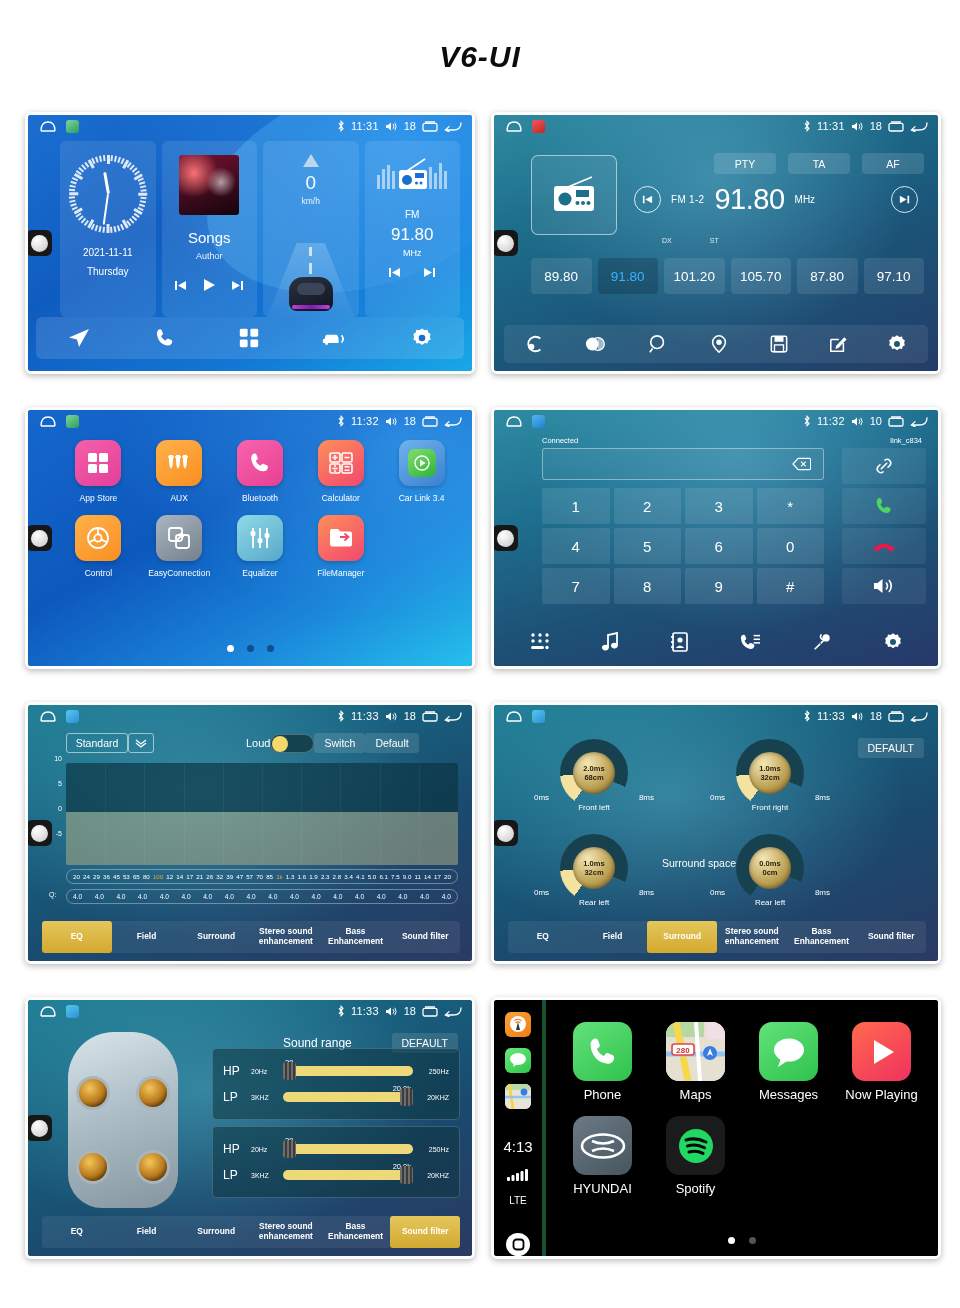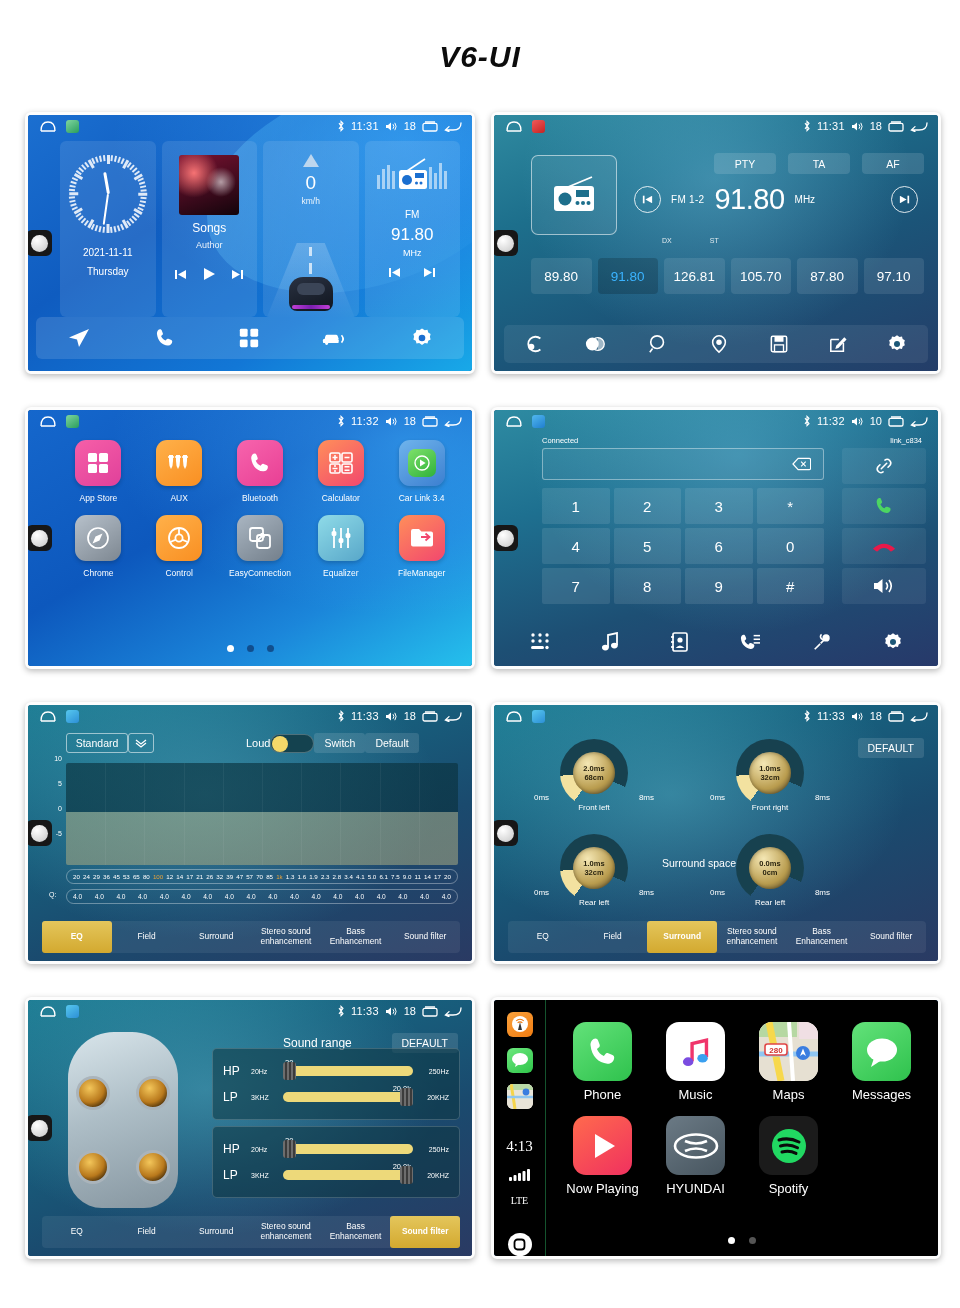"Songs" .song-t { font-size: 12px -> 15px; margin-top: 6px -> 14px }
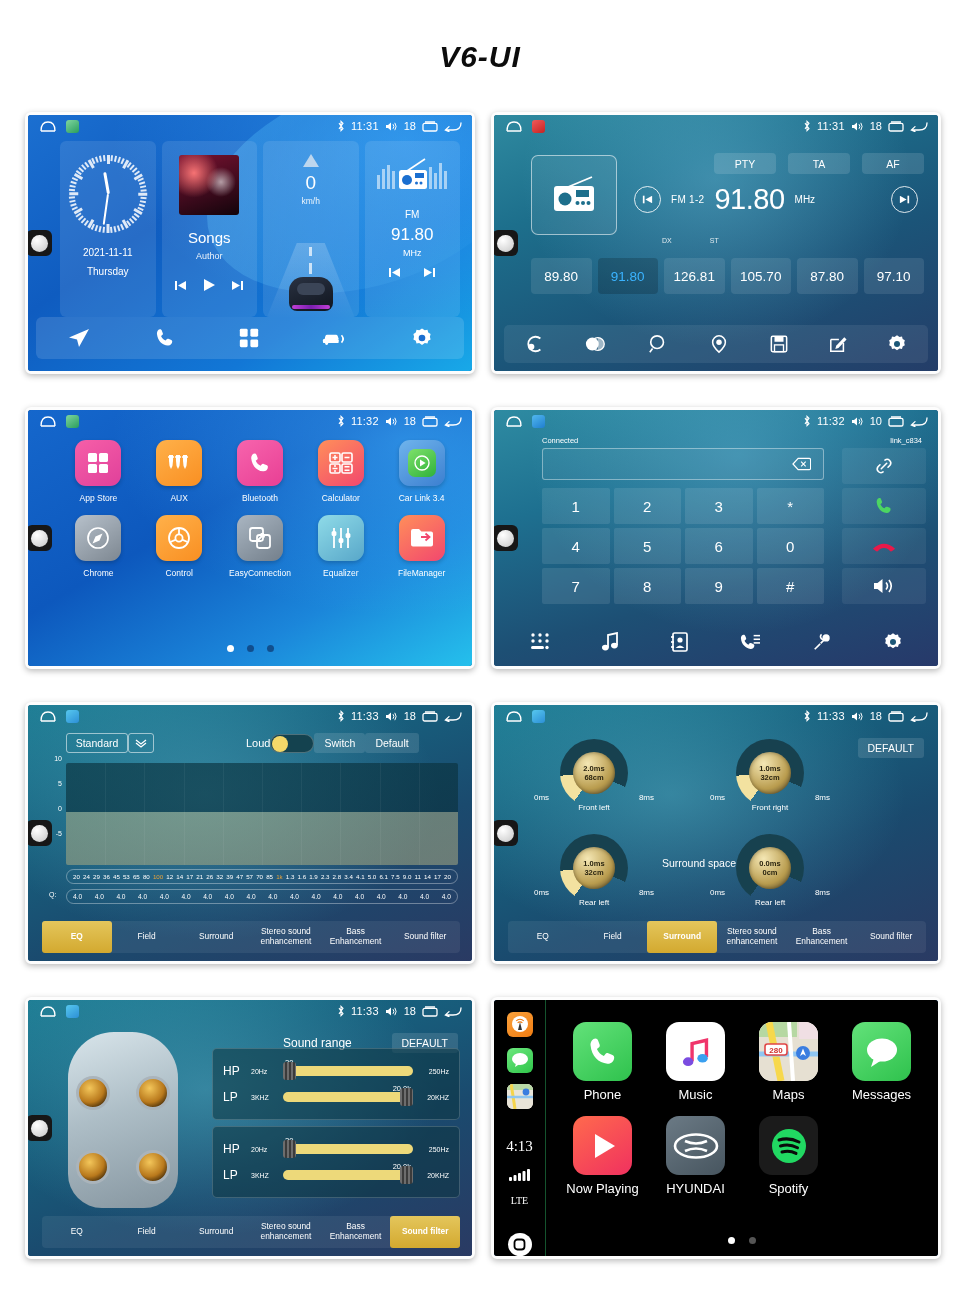"126.81" div.preset { text: 126.81 -> 101.20 }
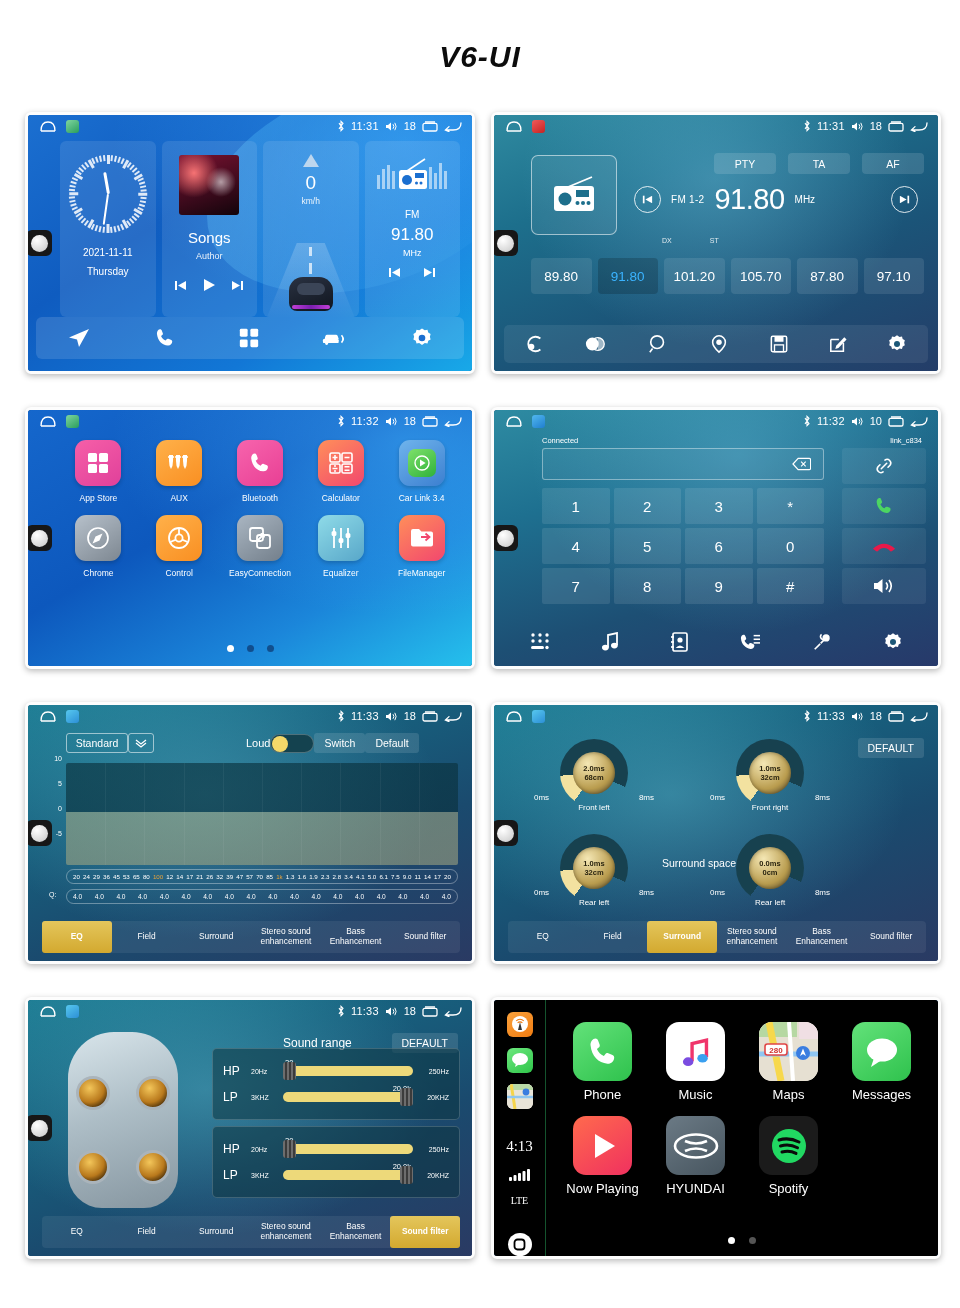"Chrome" div.app { html: <div> <div> <svg> <circle></circle> <path></path> </svg> </div> <span>Chrome</span> </div> -> none }
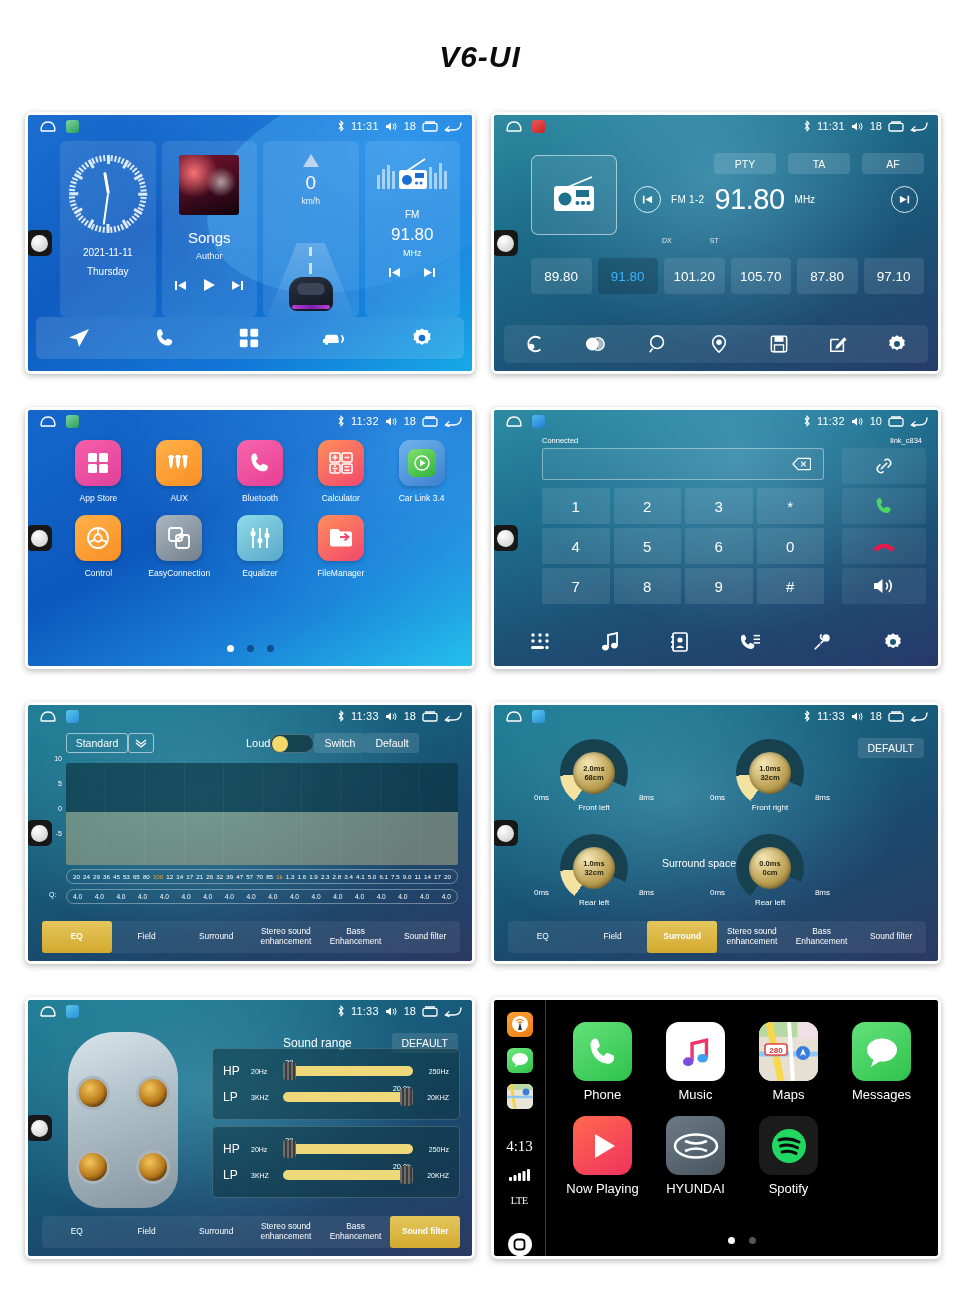"Field" .atab { font-weight: none -> bold }
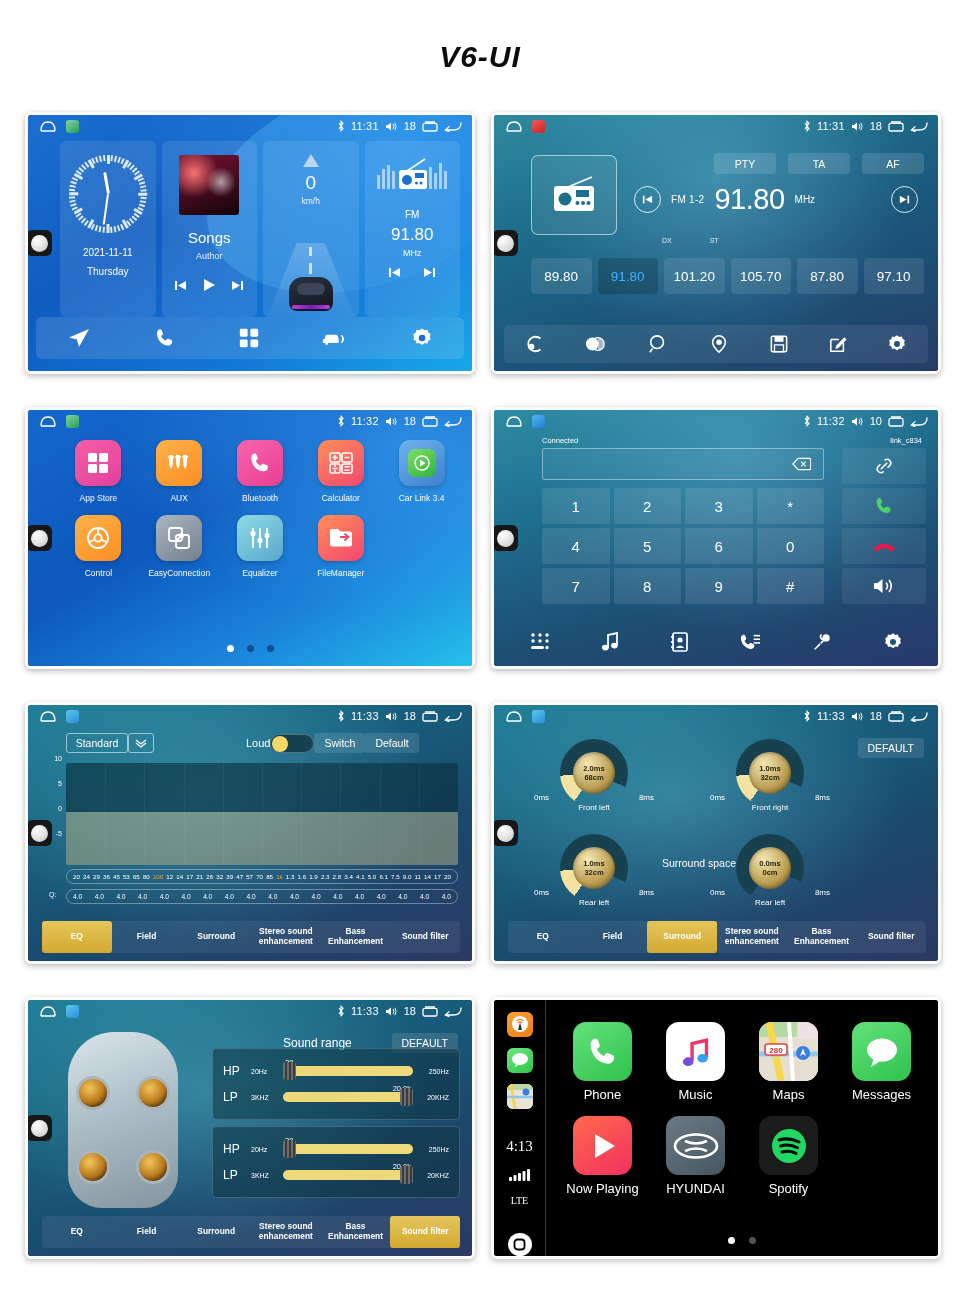"Music" div.cp-app { html: <div> <div> <svg> <path></path> <ellipse></ellipse> <ellipse></ellipse> </svg> </div> <span>Music</span> </div> -> none }
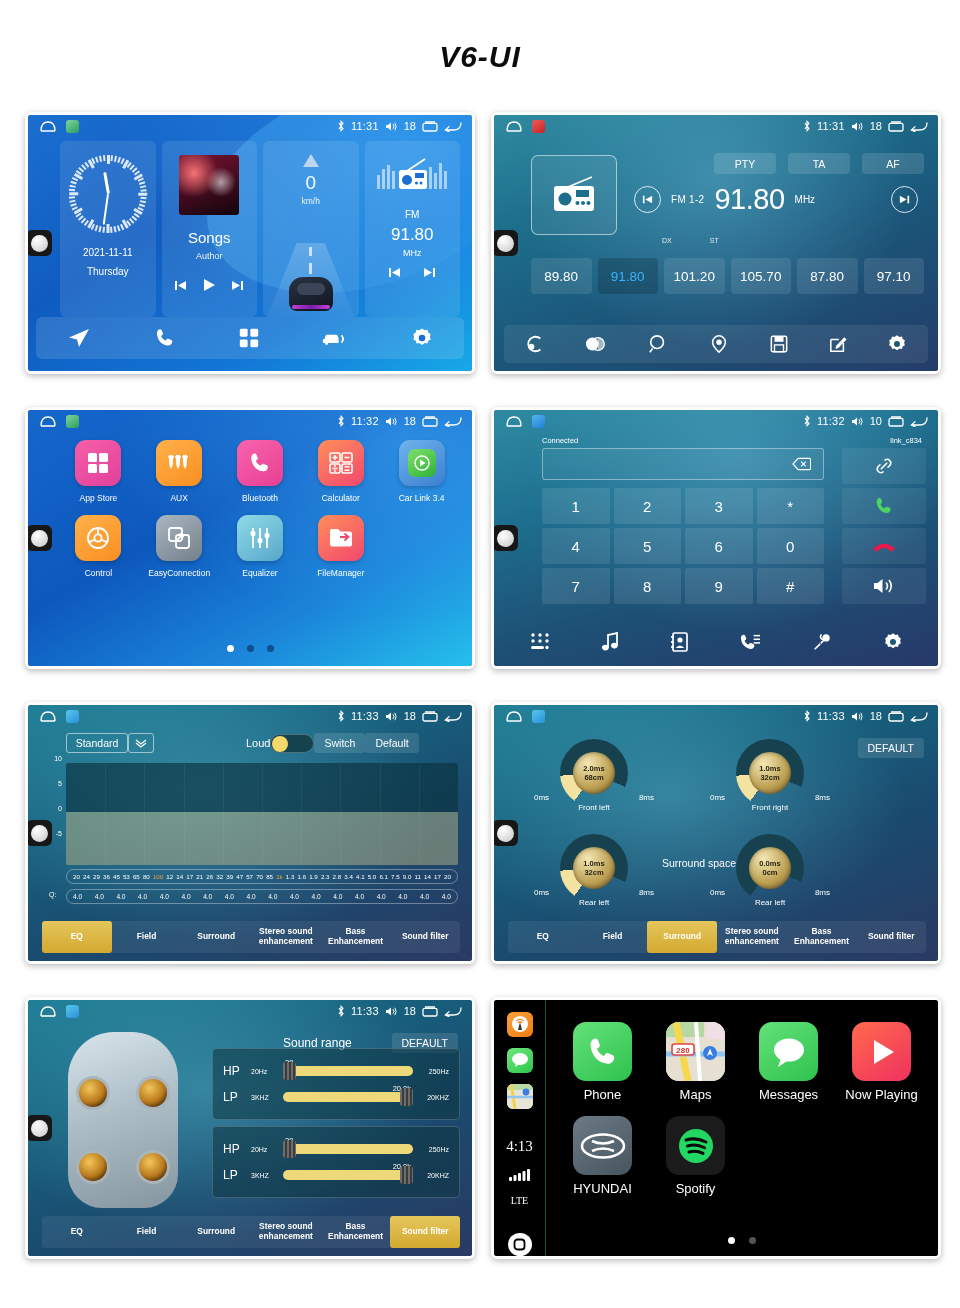"4:13" .cp-side { border-right: 1px solid #14532d -> 4px solid #14532d; font-family: Liberation Serif, serif -> none }
